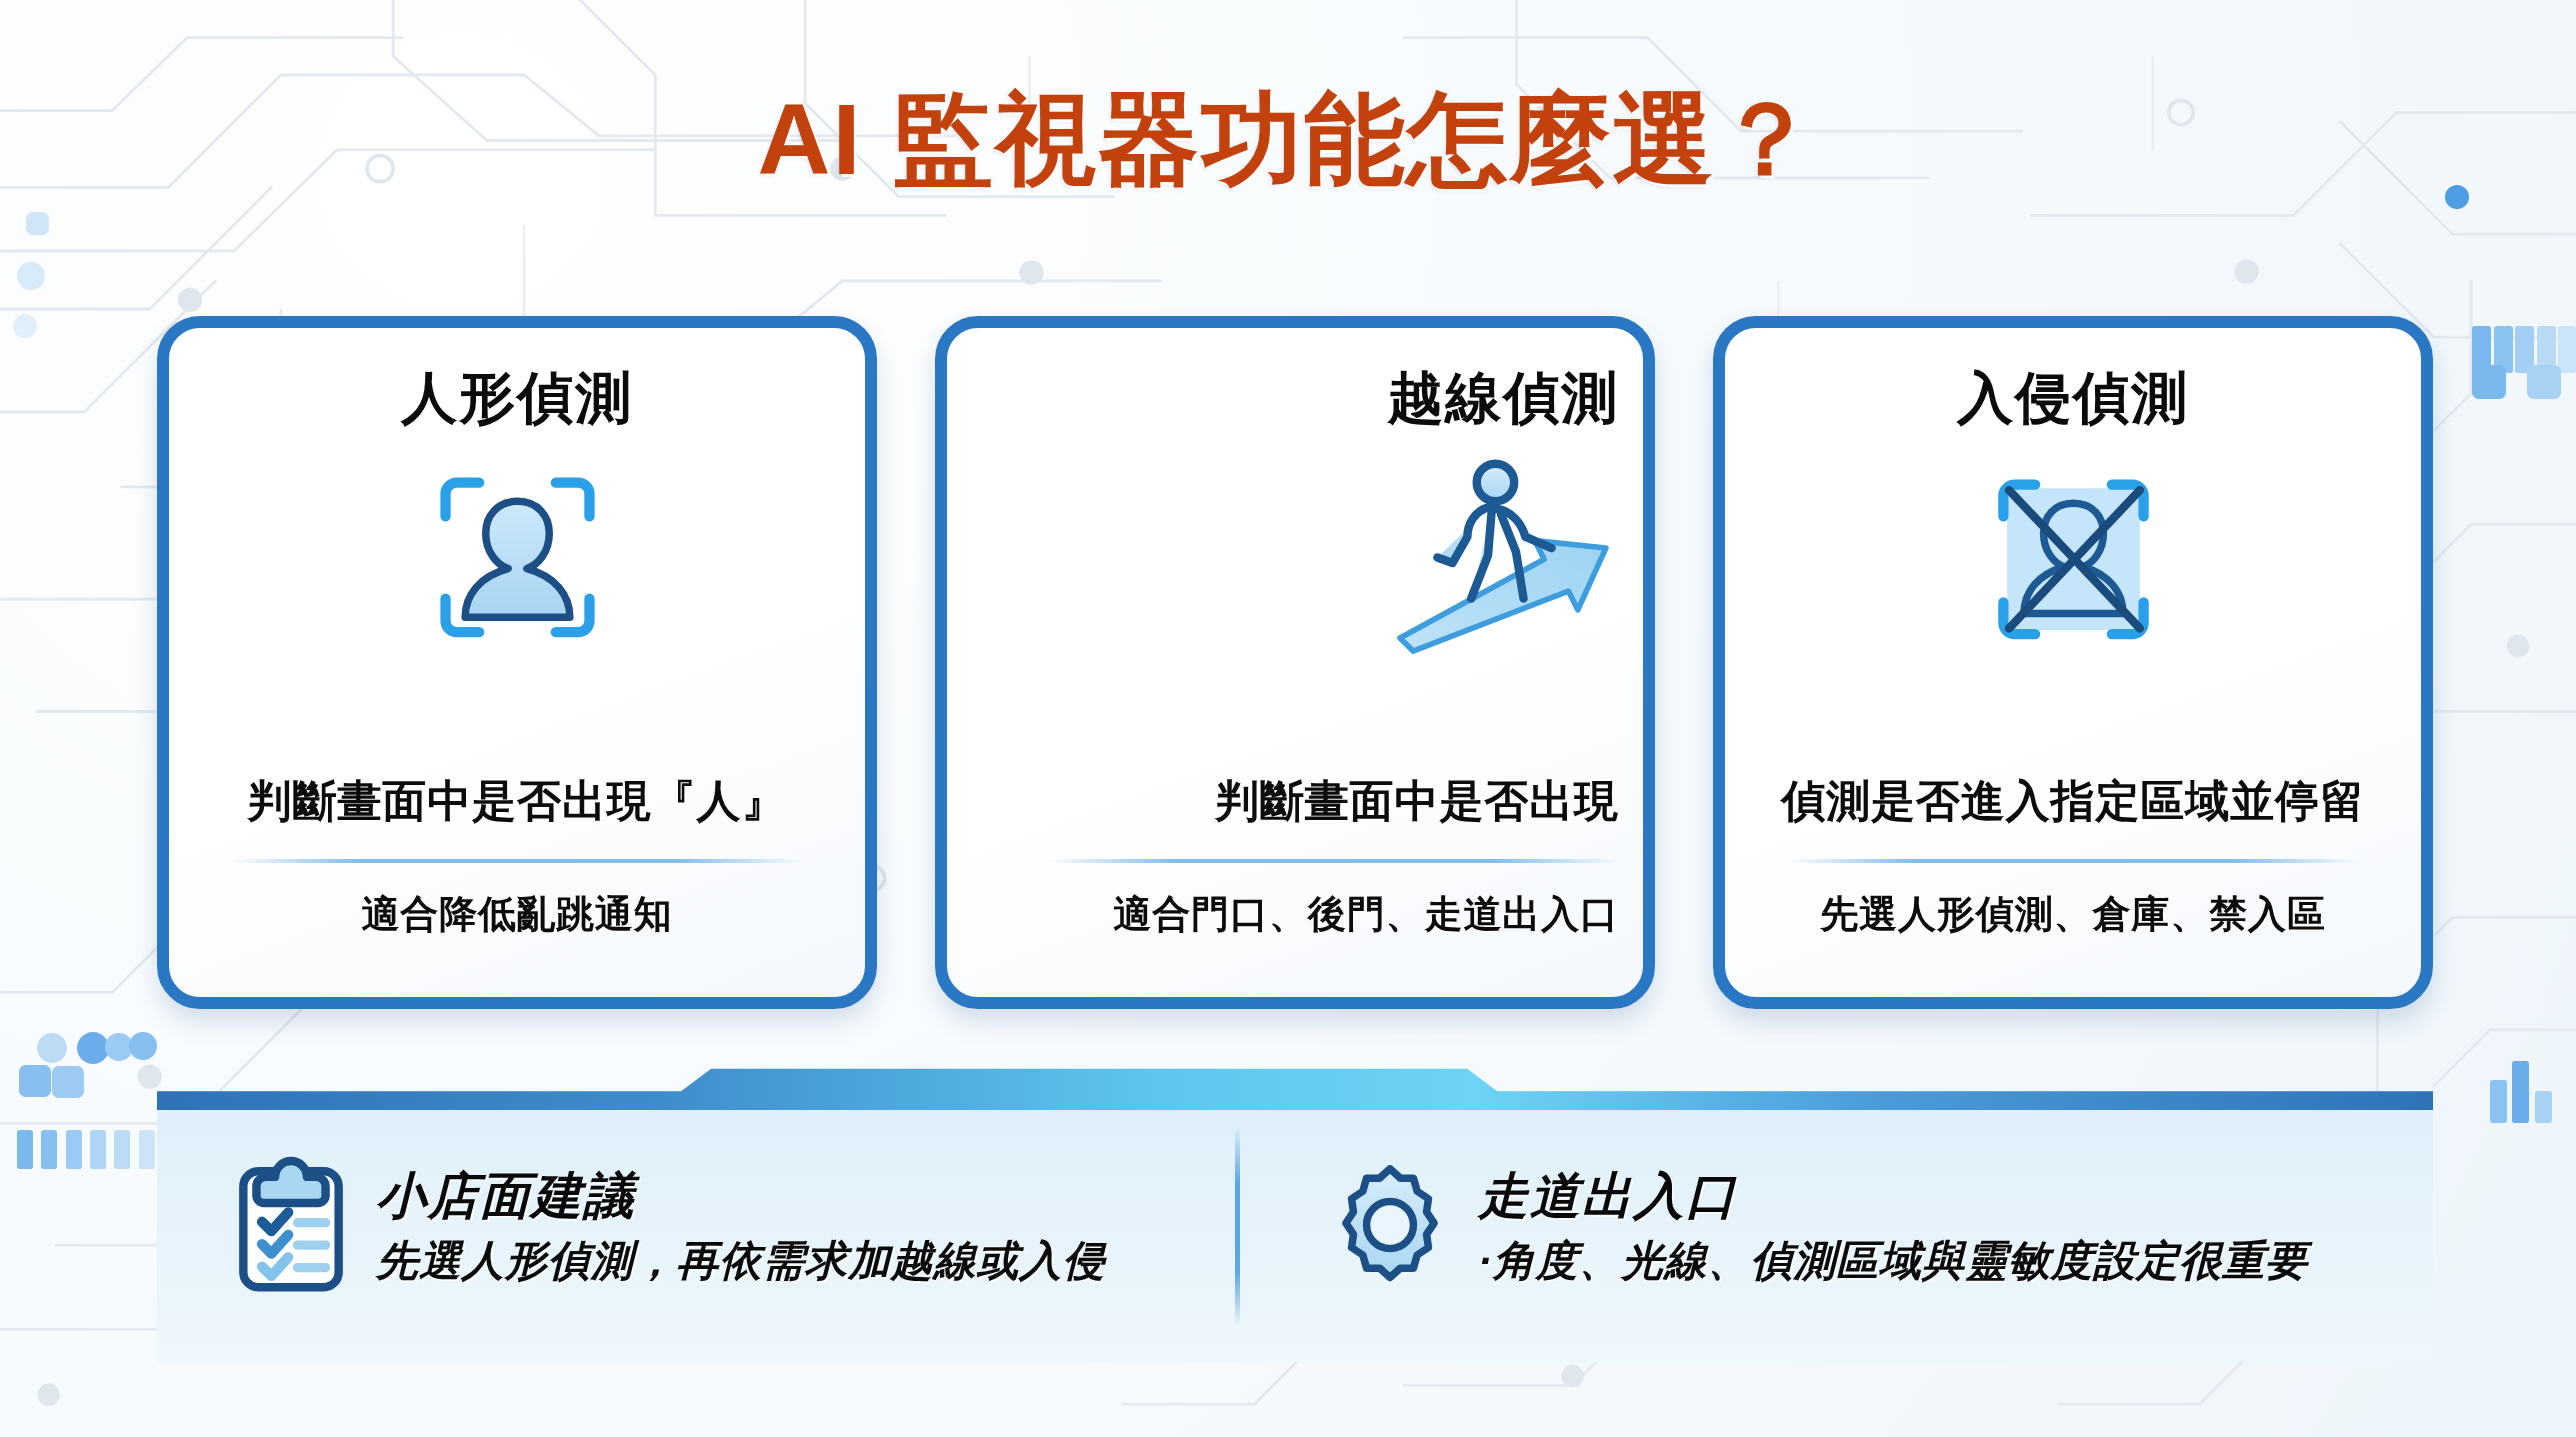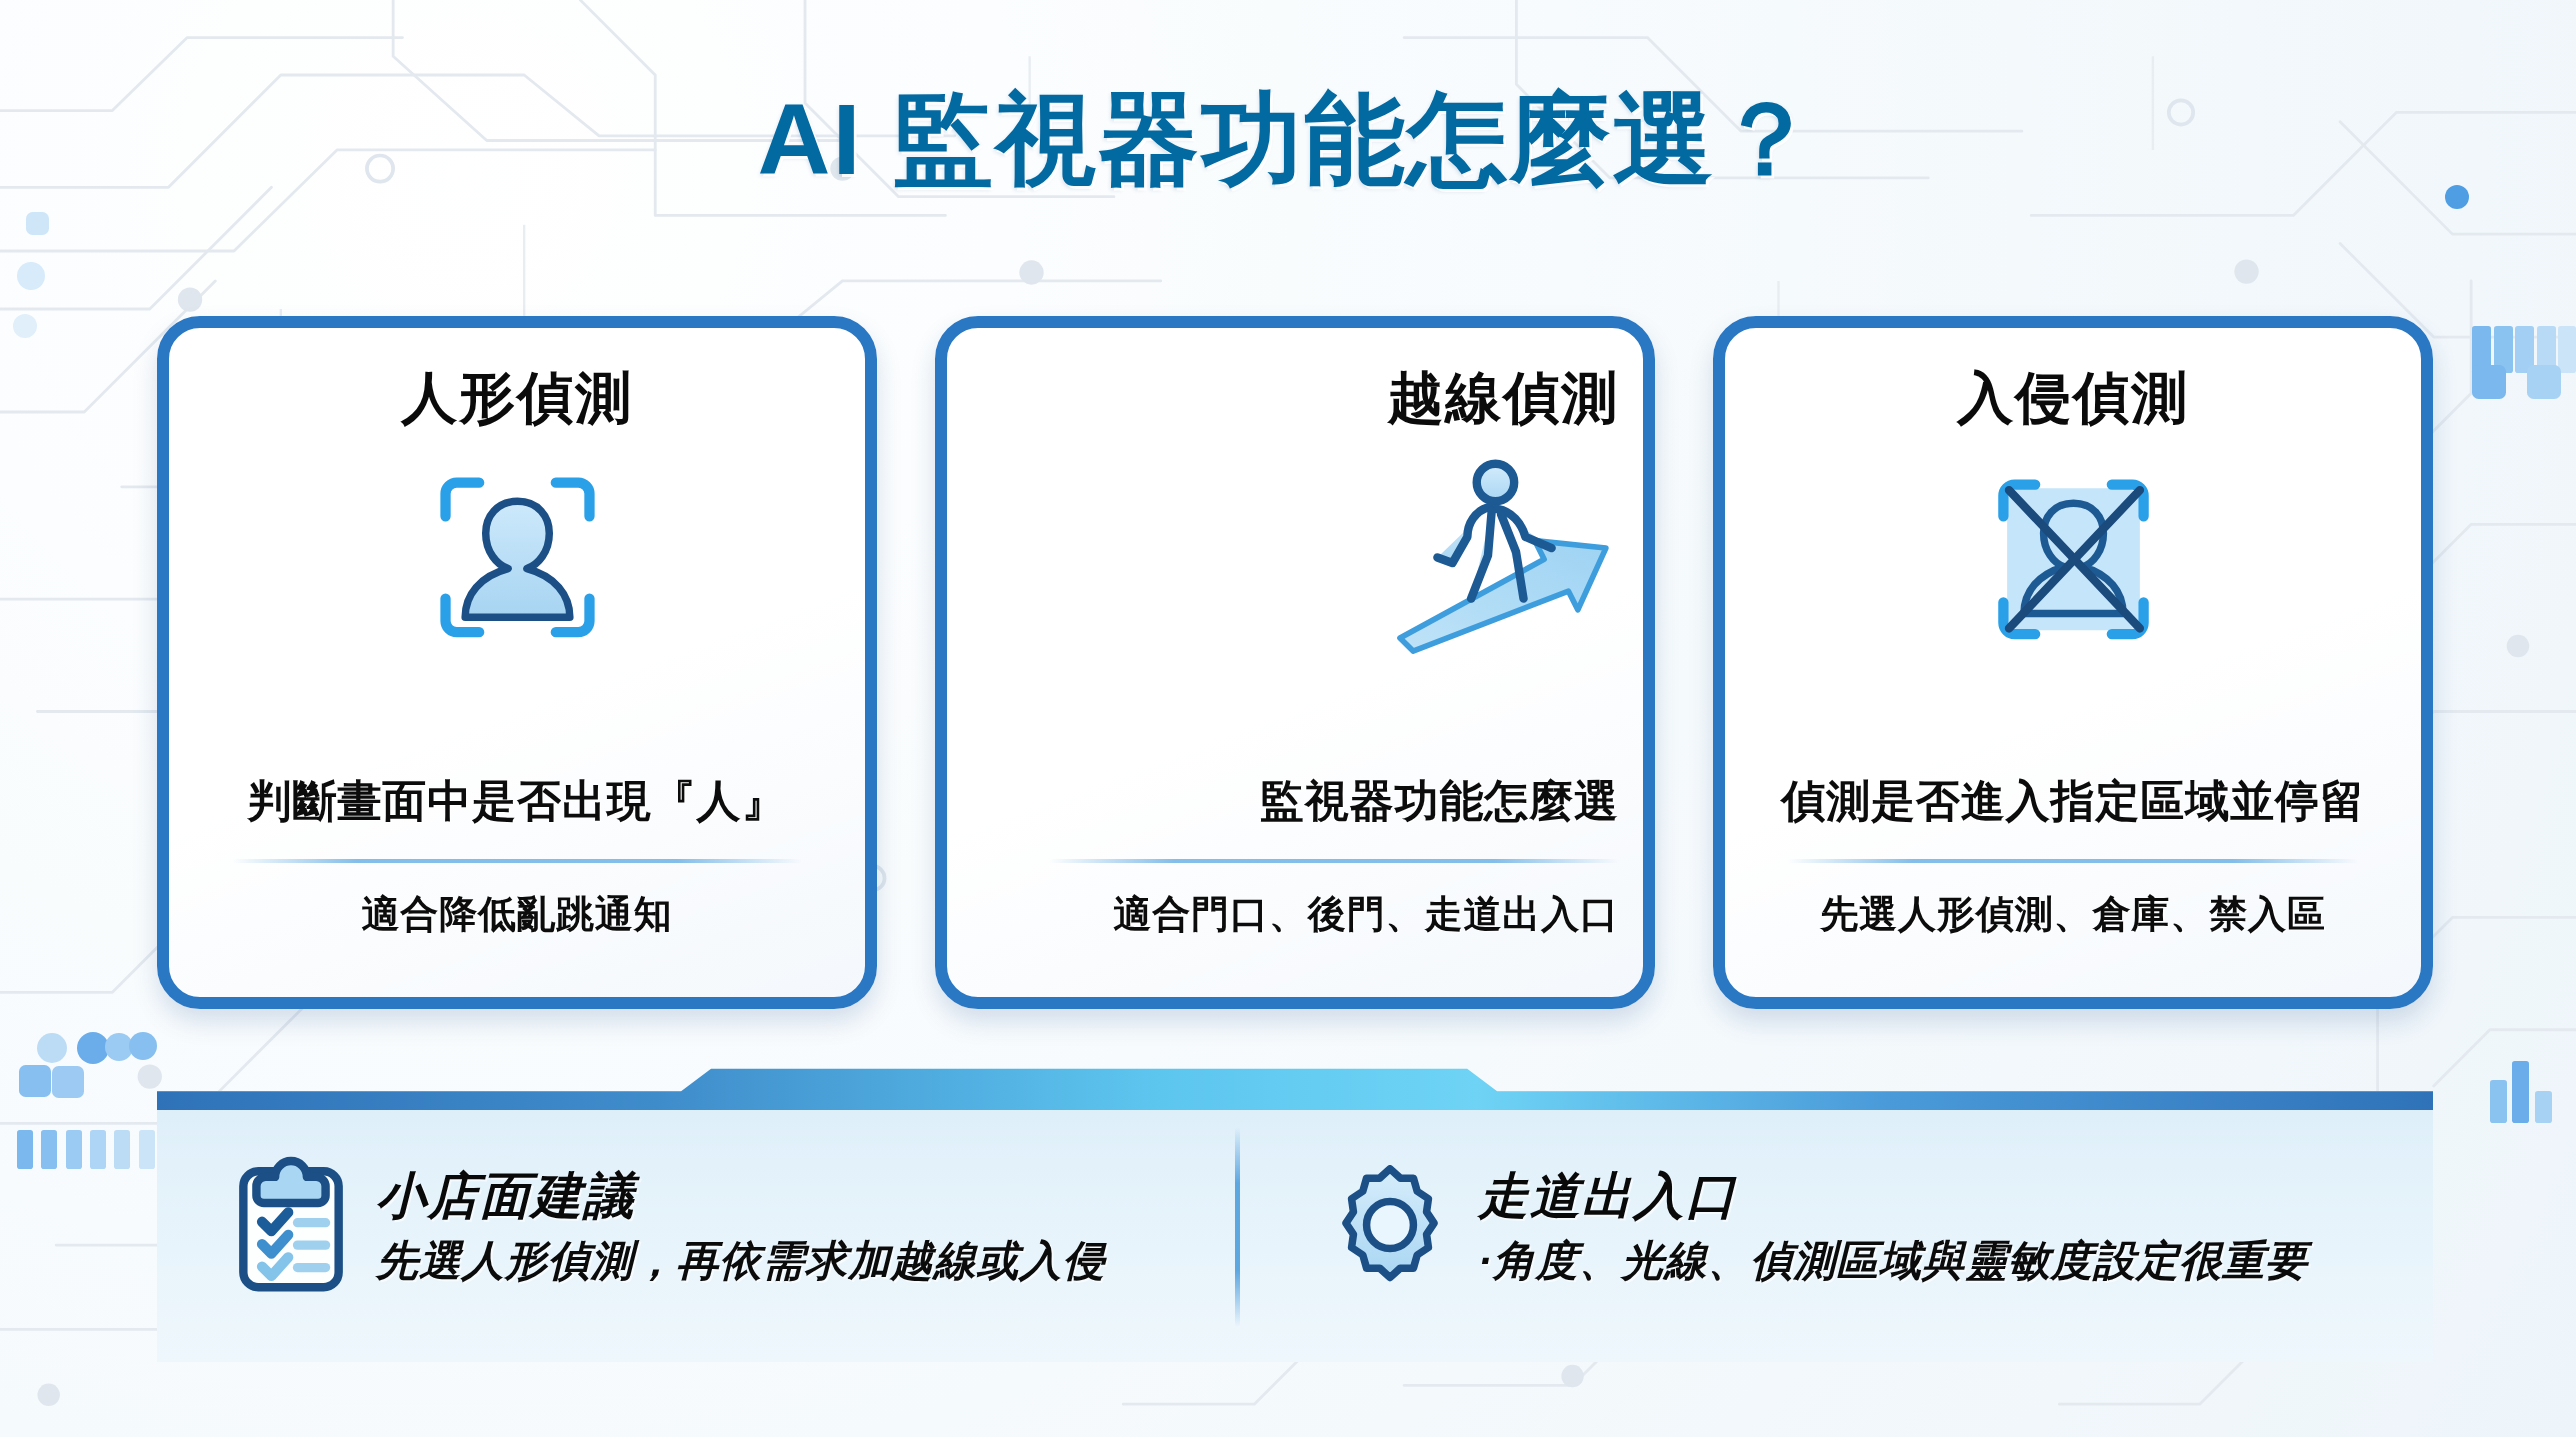"AI 監視器功能怎麼選？" #page-title { color: #0369a1 -> #c2410c }
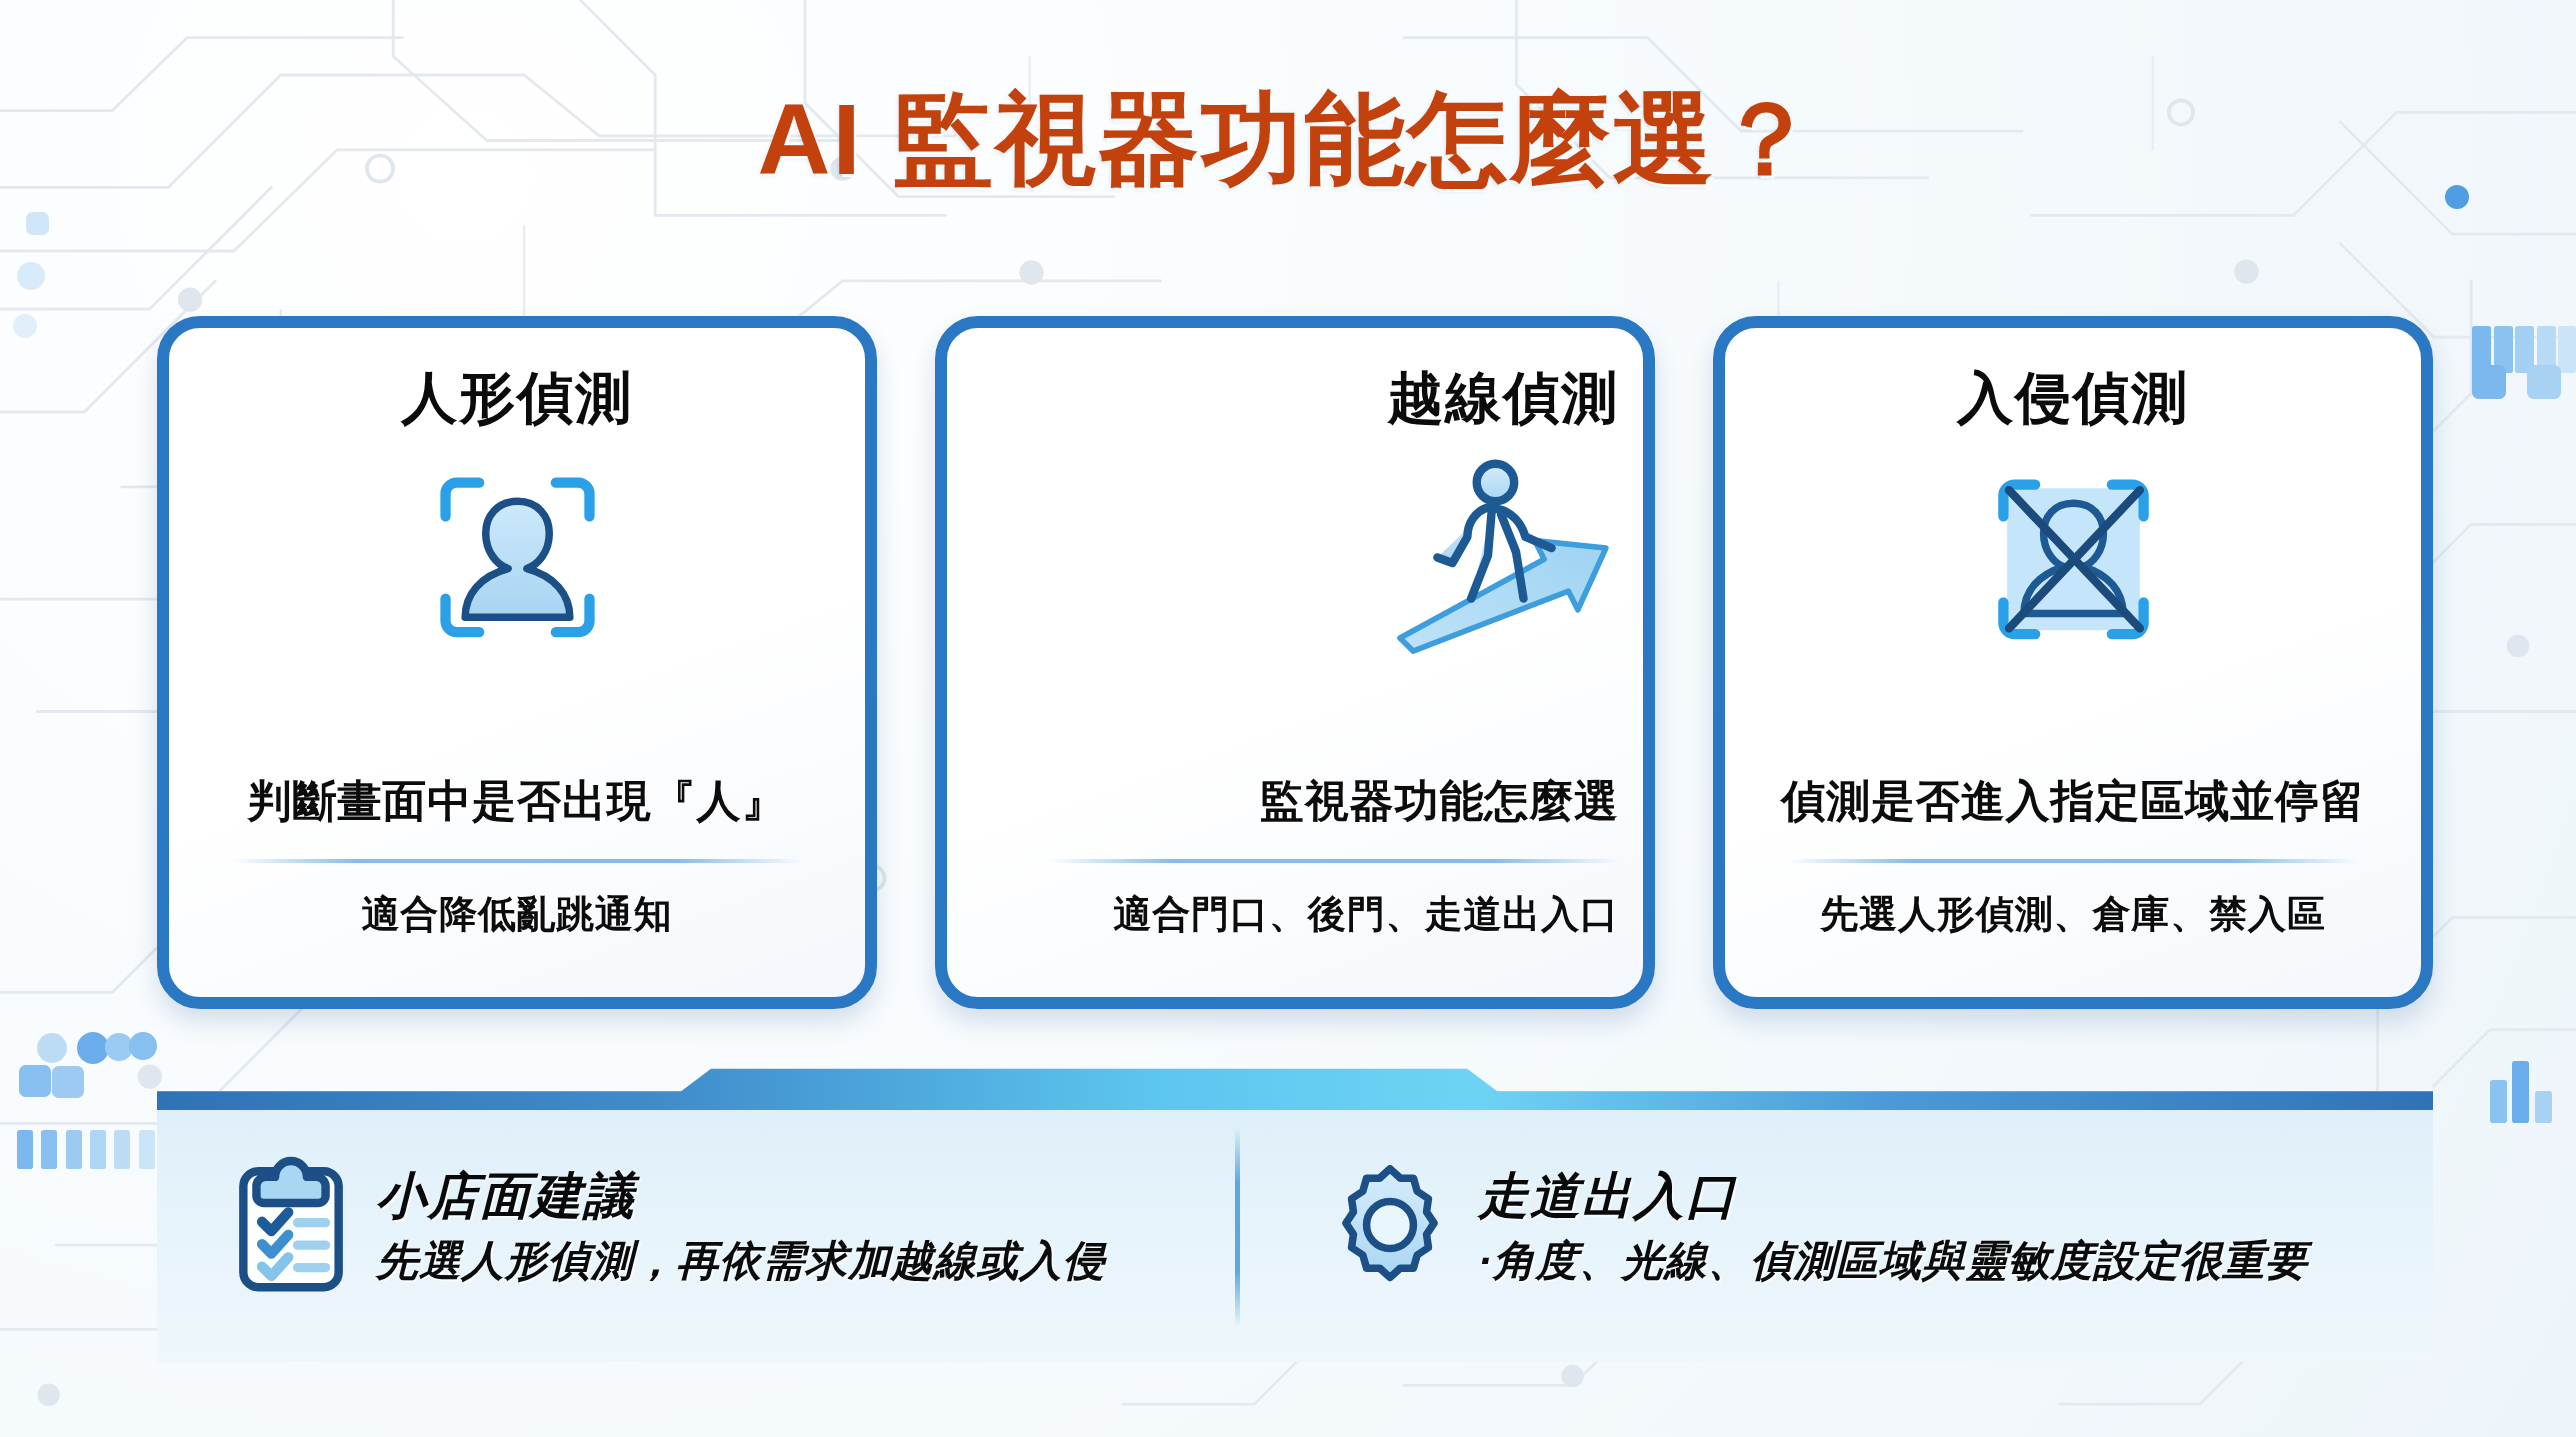"監視器功能怎麼選" div.card-desc { text: 監視器功能怎麼選 -> 判斷畫面中是否出現 }
